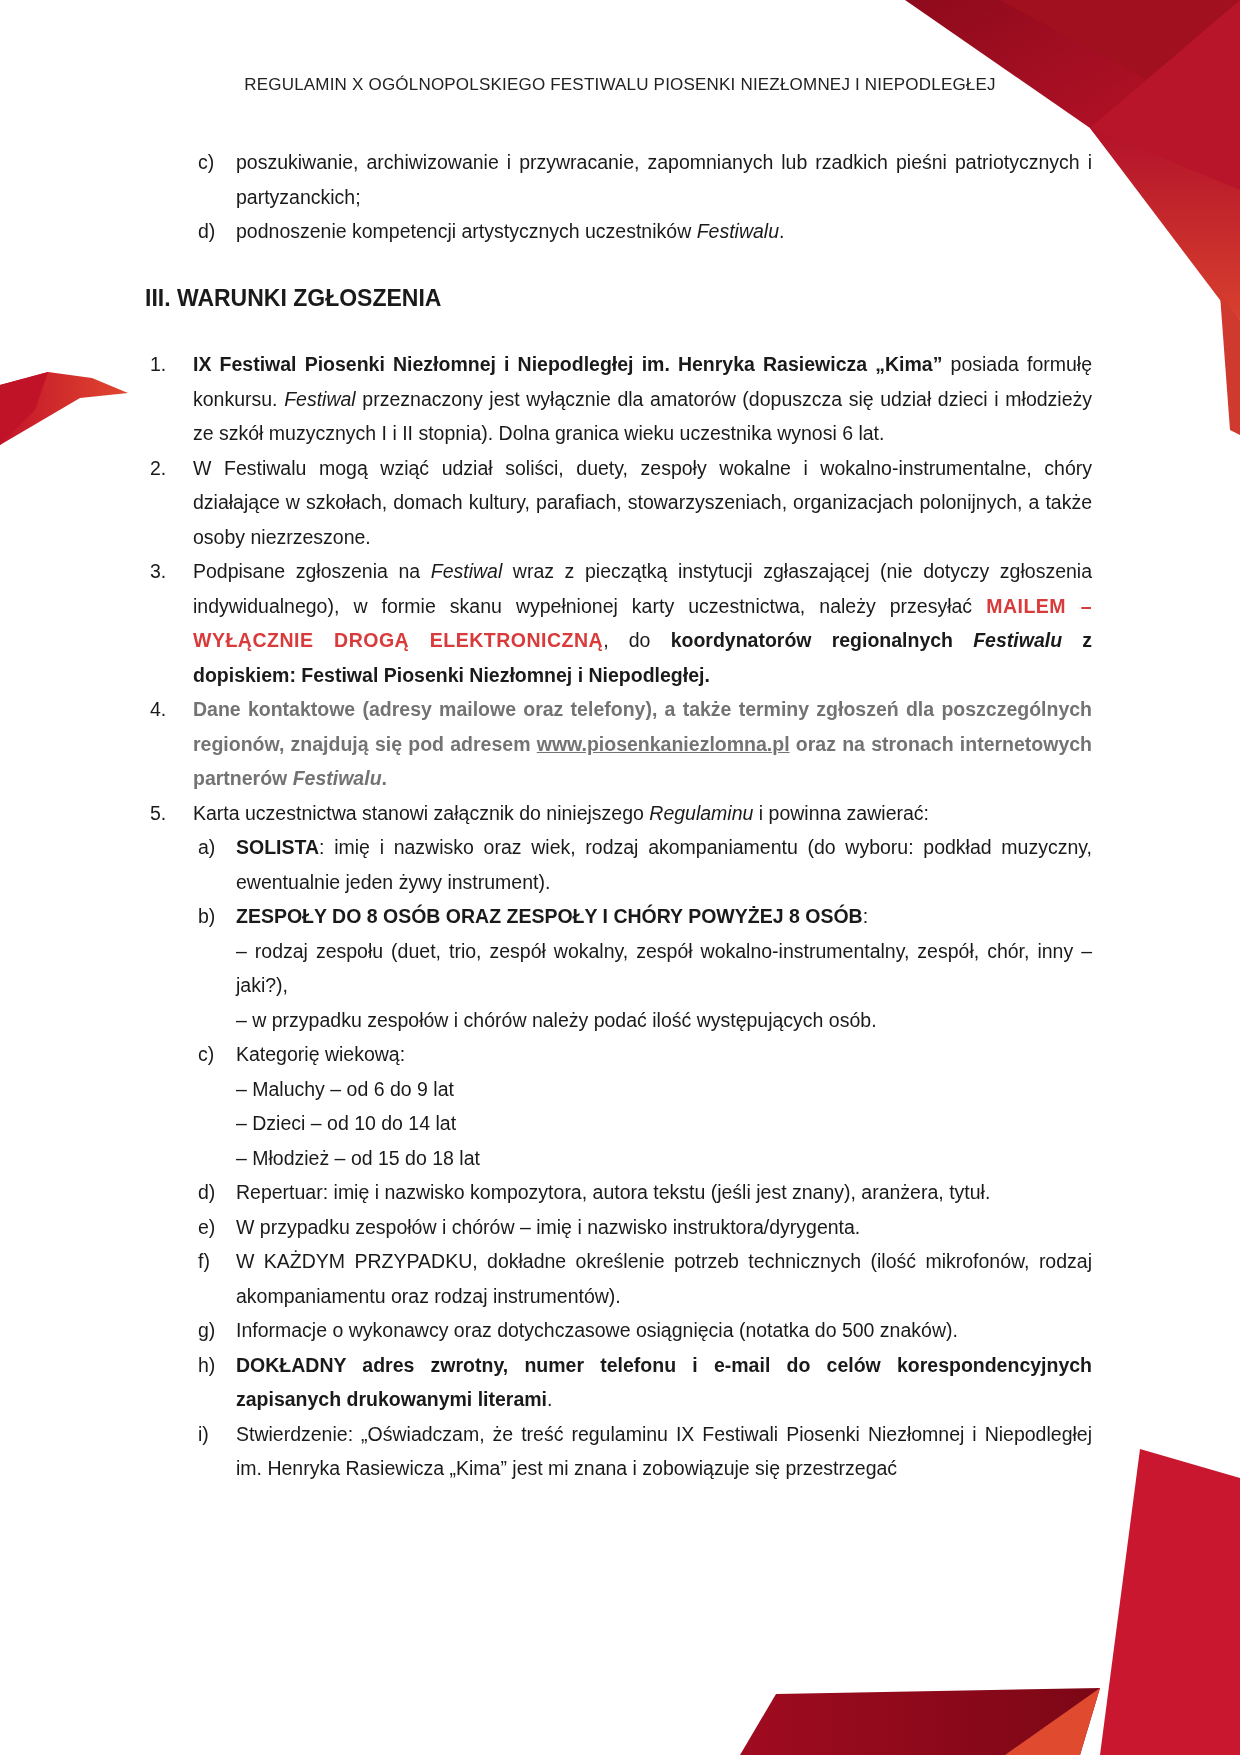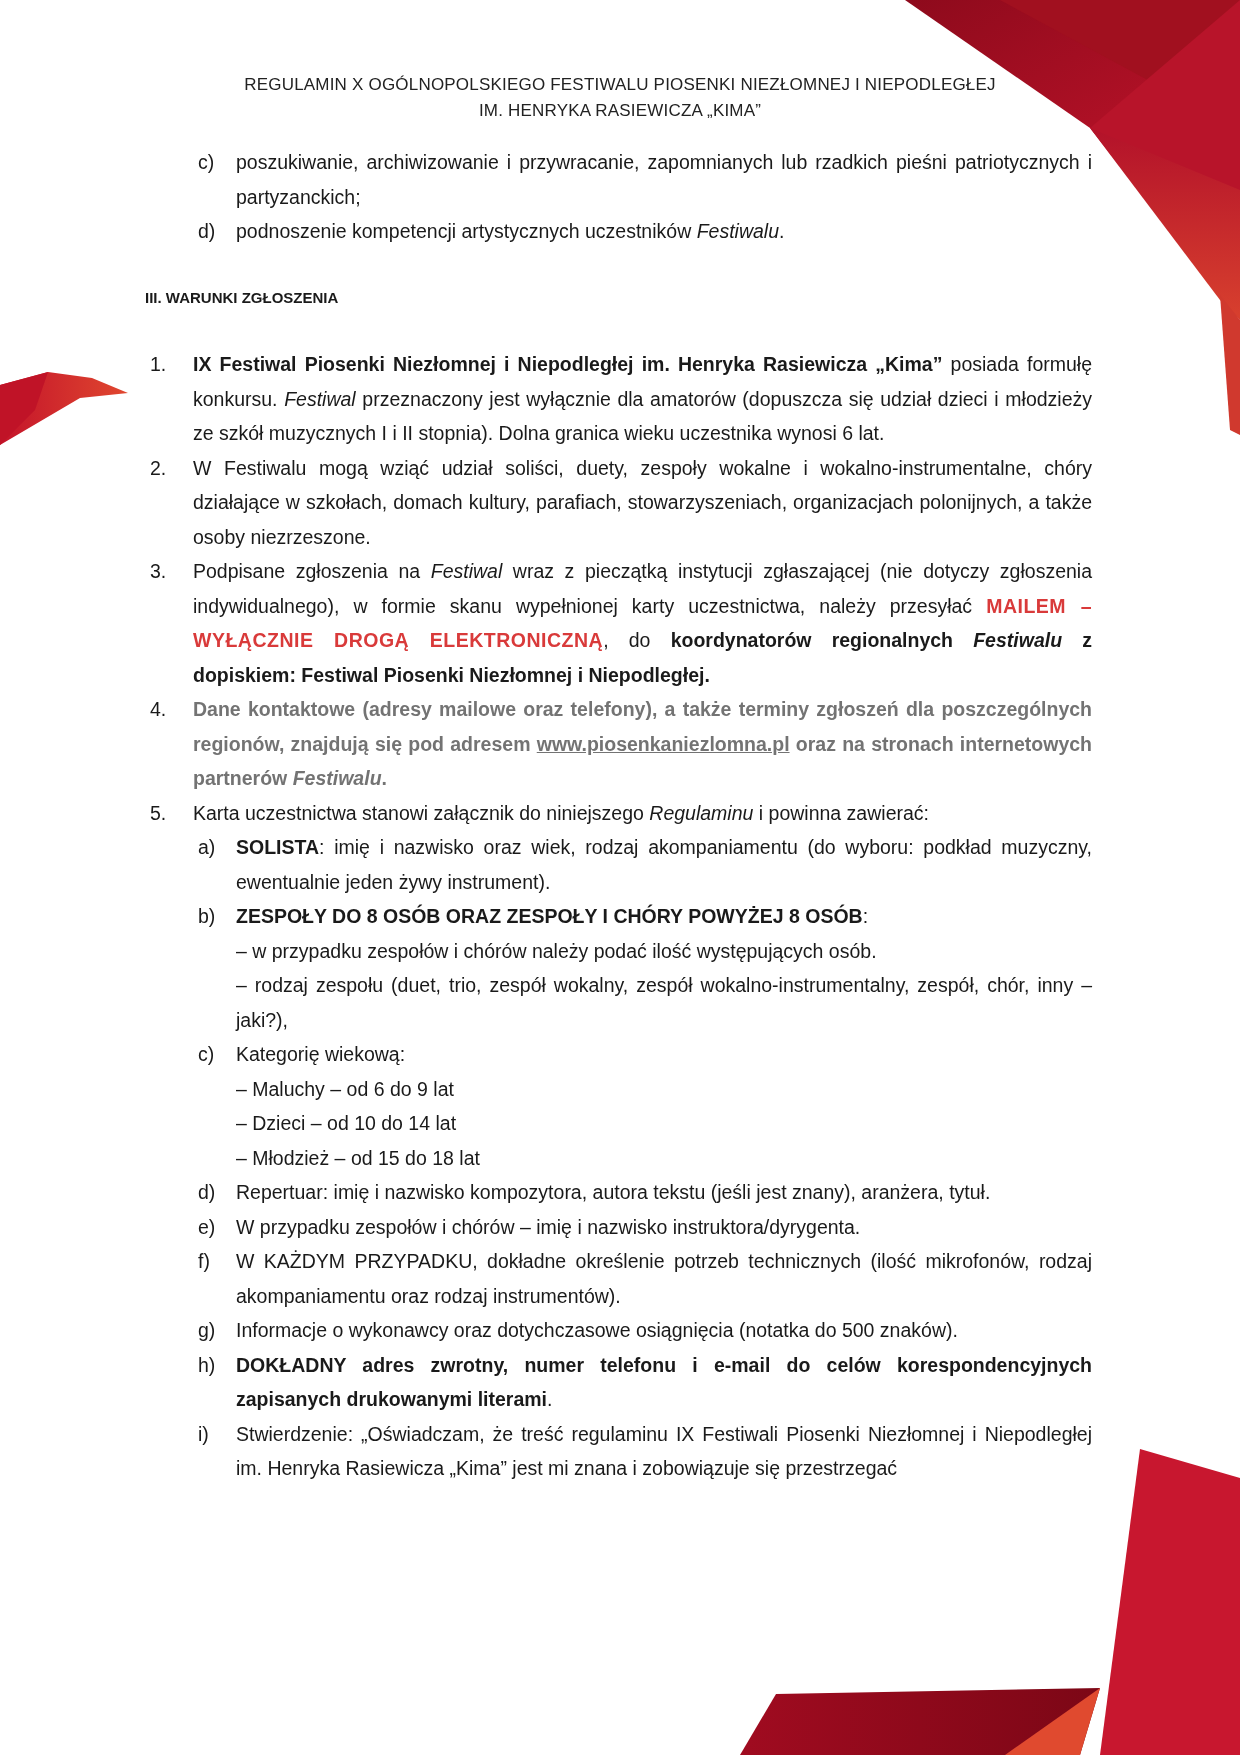"IM. HENRYKA RASIEWICZA „KIMA”" div { html: <div>IM. HENRYKA RASIEWICZA „KIMA”</div> -> none }
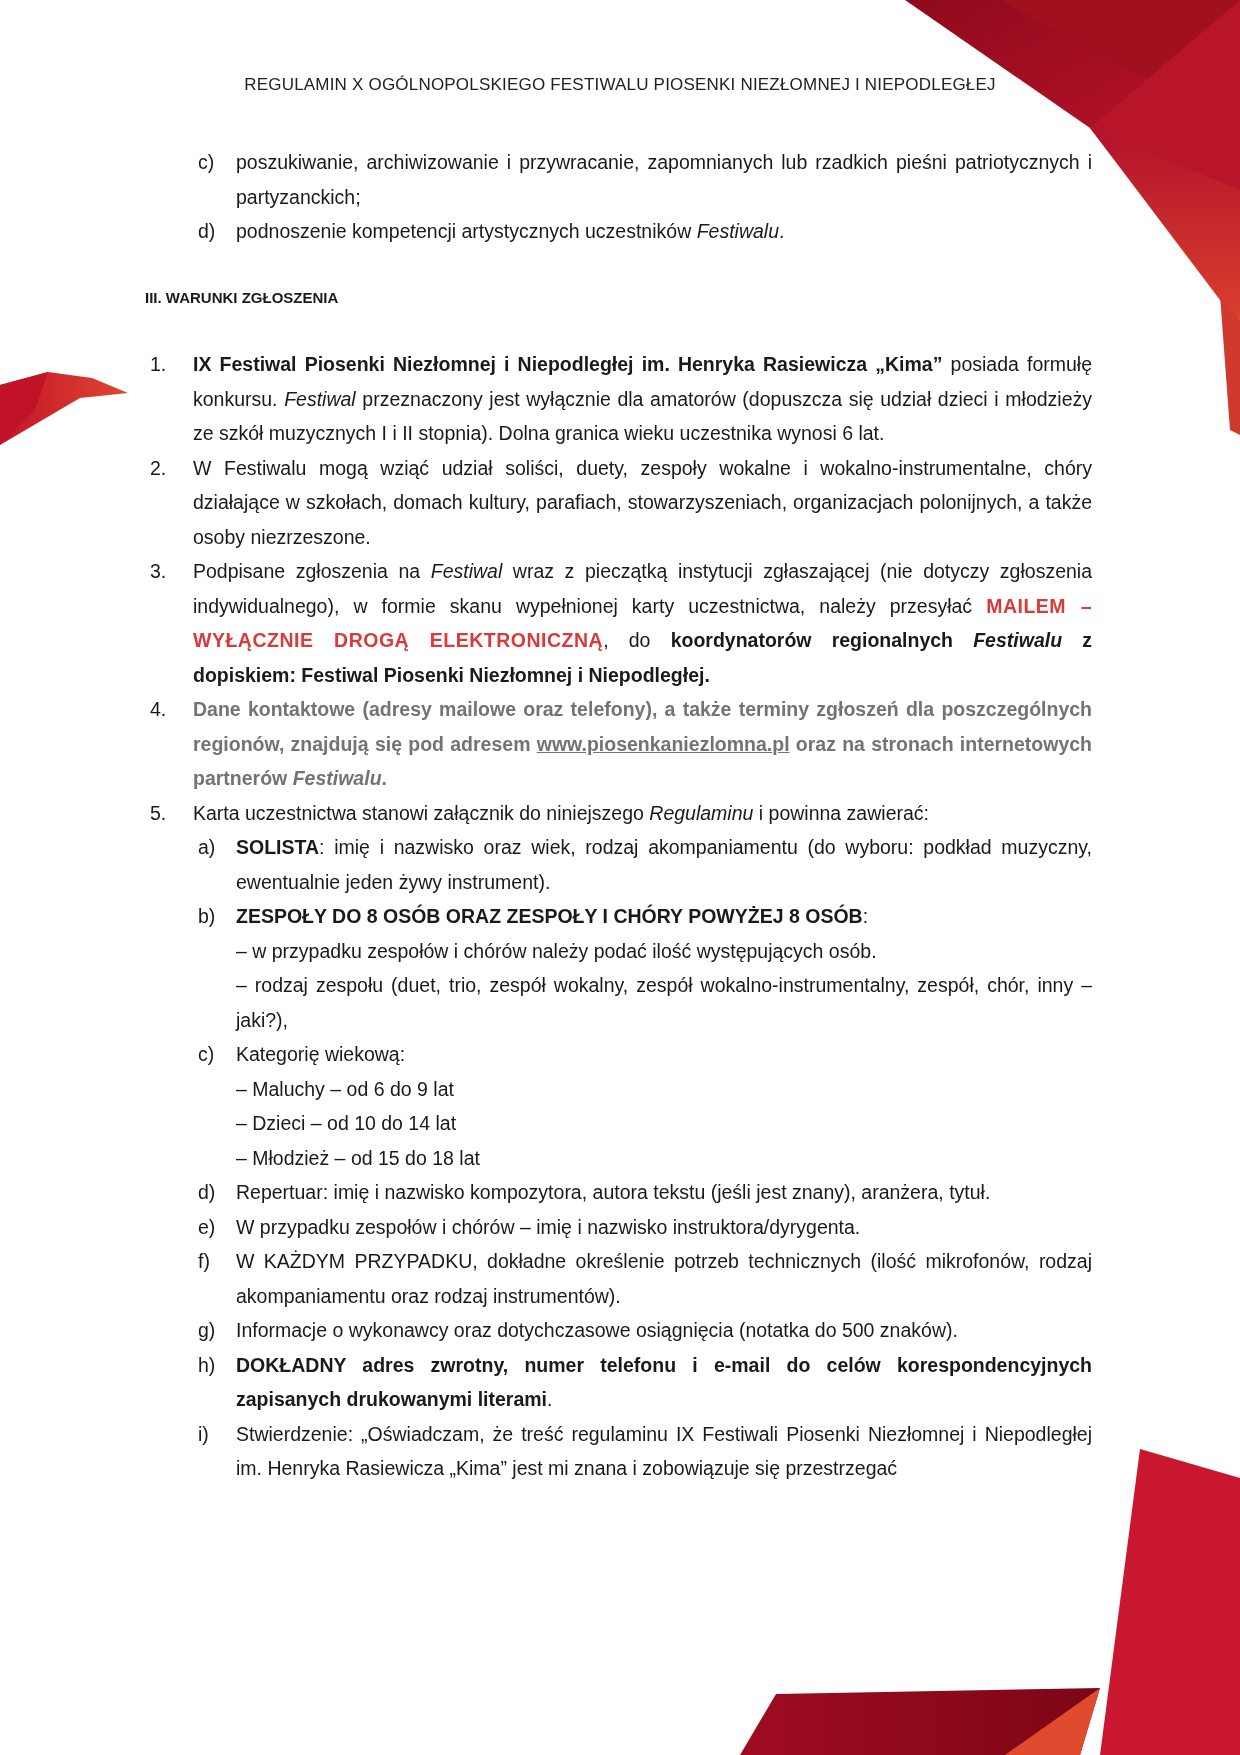"III. WARUNKI ZGŁOSZENIA" .sec-title { font-size: 15px -> 23px }
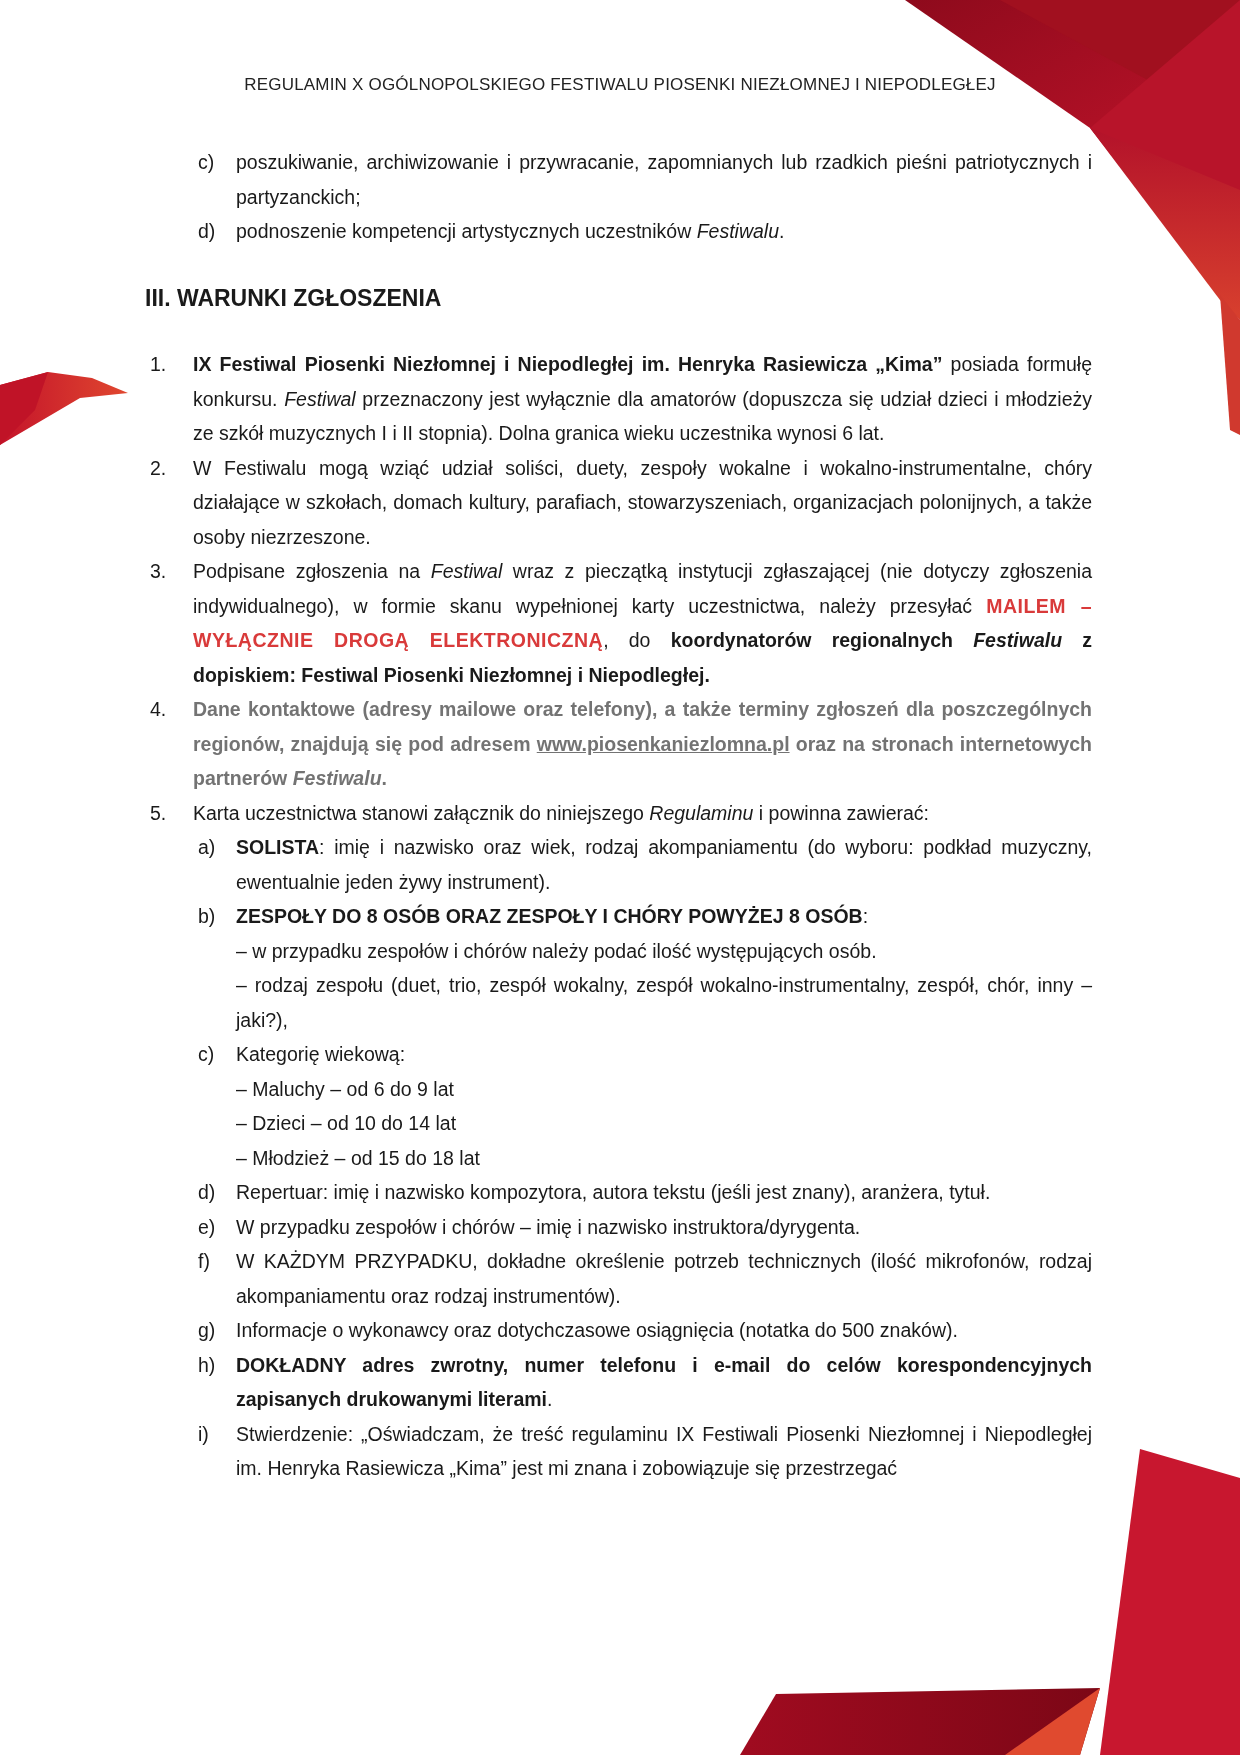"– w przypadku zespołów i" div.row { order: before "– rodzaj zespołu (duet, trio," -> after "– rodzaj zespołu (duet, trio," }
